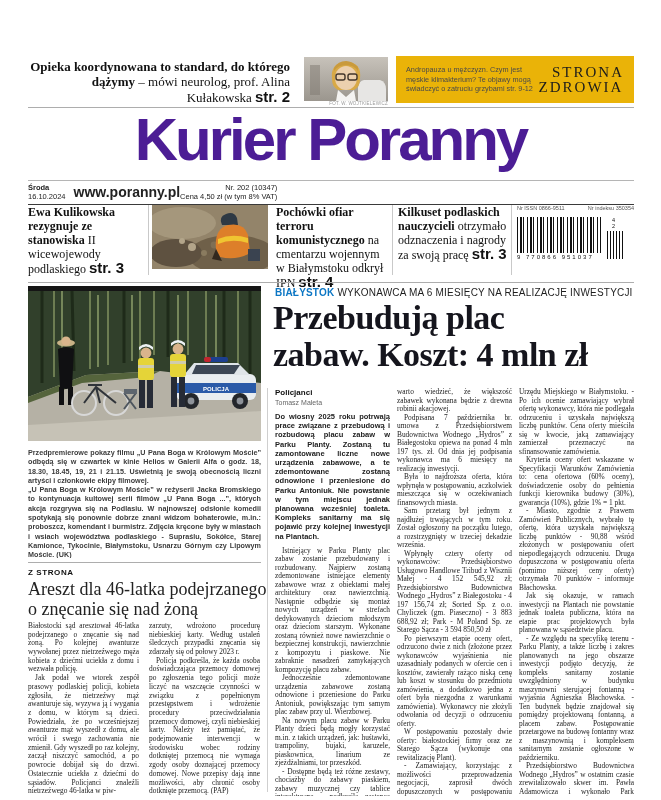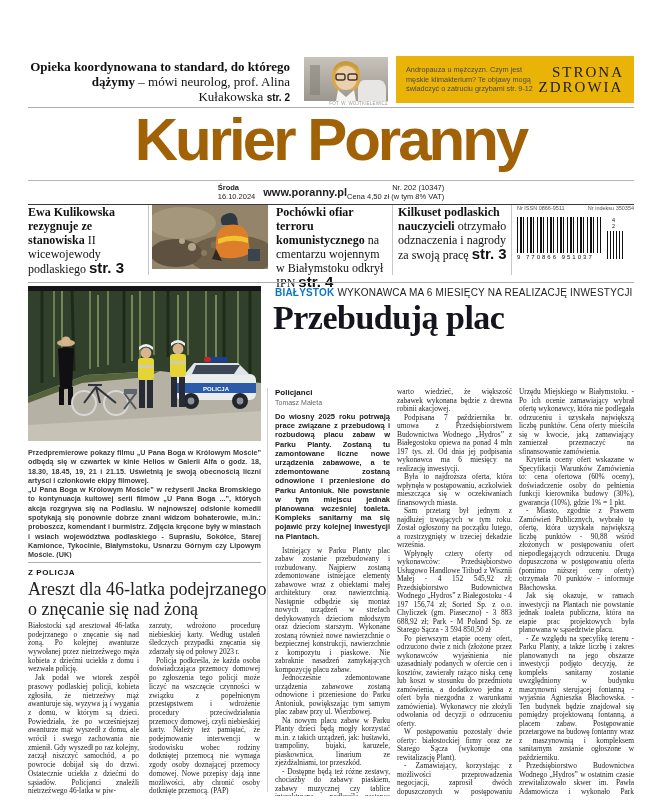"str. 2" #top-teaser .pref { font-size: 10px -> 15px }
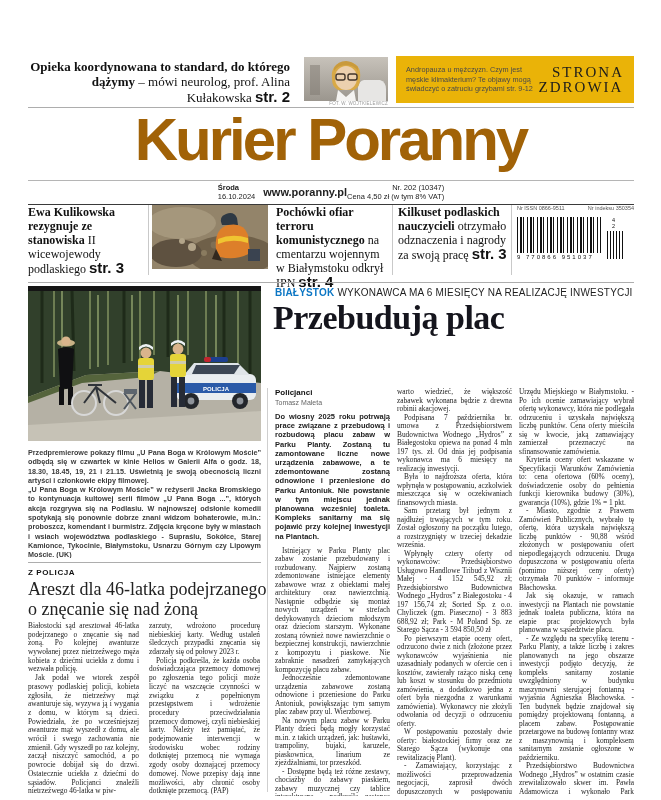"Kurier Poranny" #masthead { color: #a16207 -> #4c1d95 }
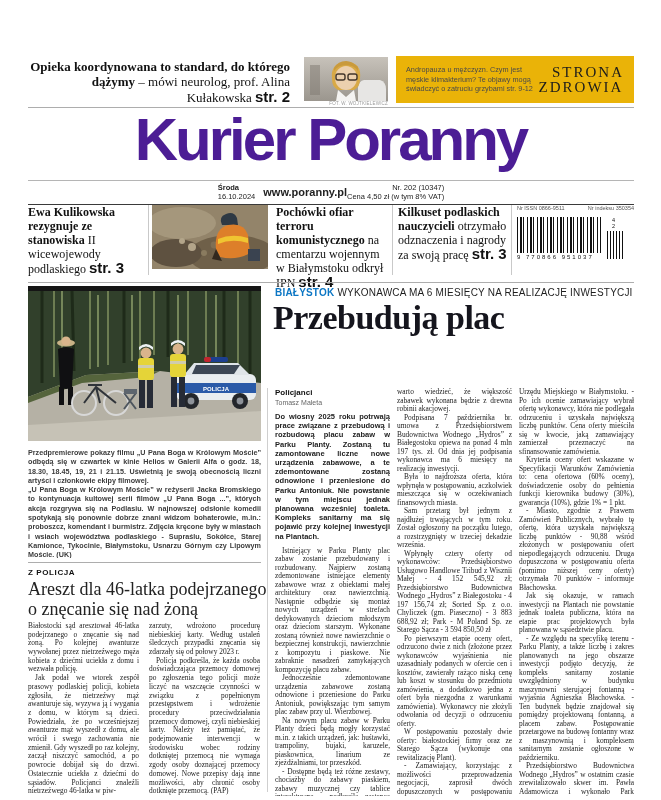"Środa" #info-bar { justify-content: center -> flex-start }
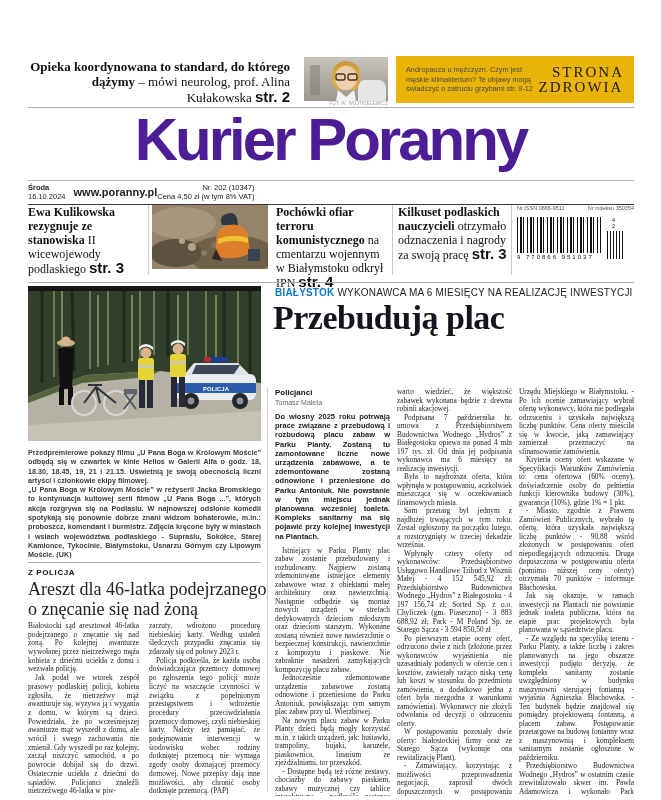"www.poranny.pl" #info-center { font-size: 11px -> 14px }
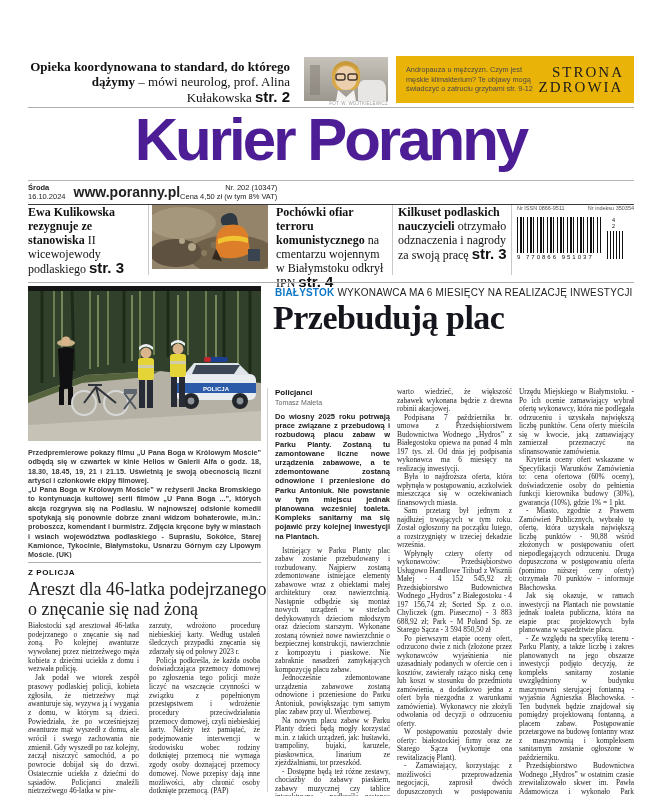"zabaw. Koszt: 4 mln zł" span { html: none -> <span>zabaw. Koszt: 4 mln zł</span> }
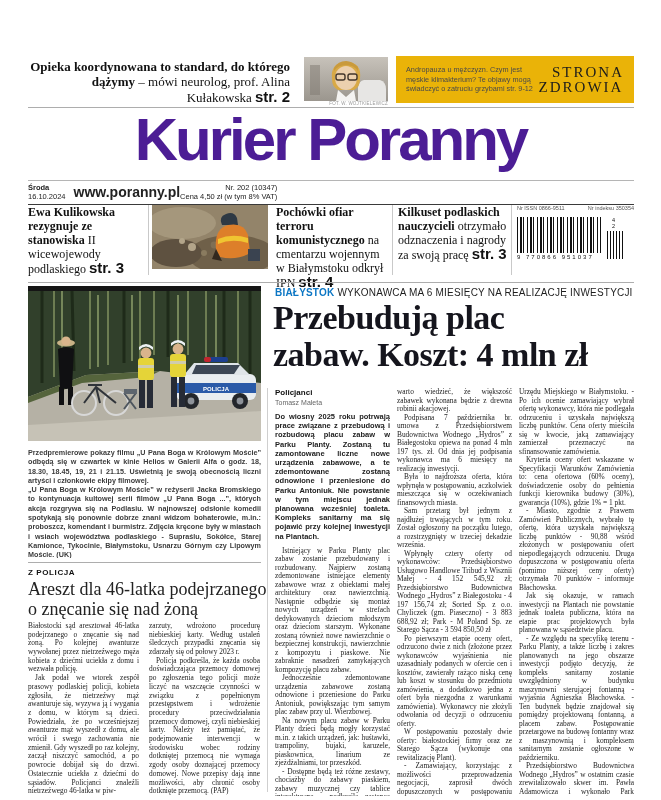"Z POLICJA" div.abs { text: POLICJA -> STRONA }
